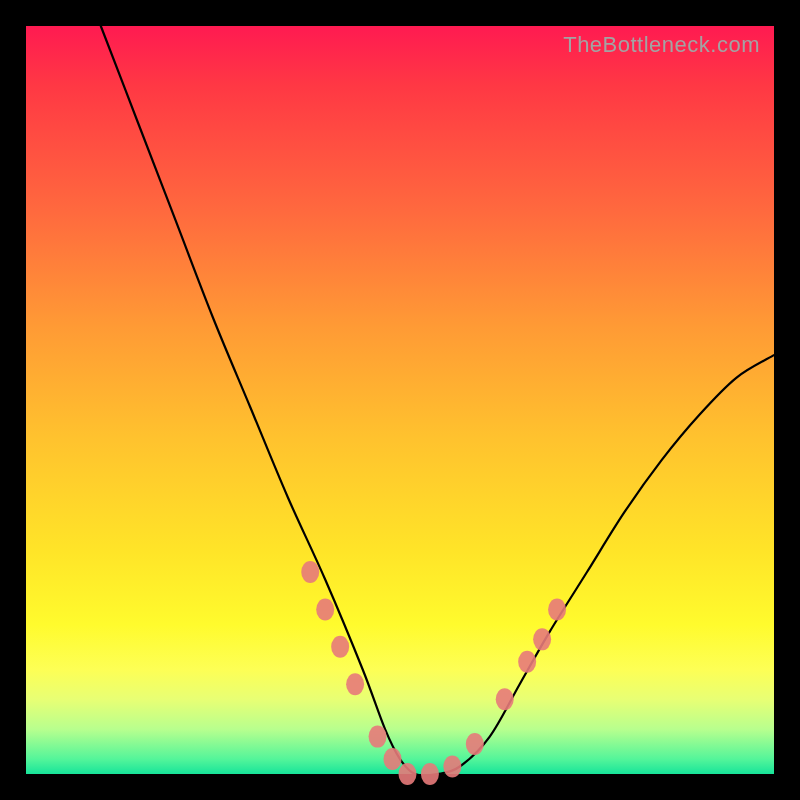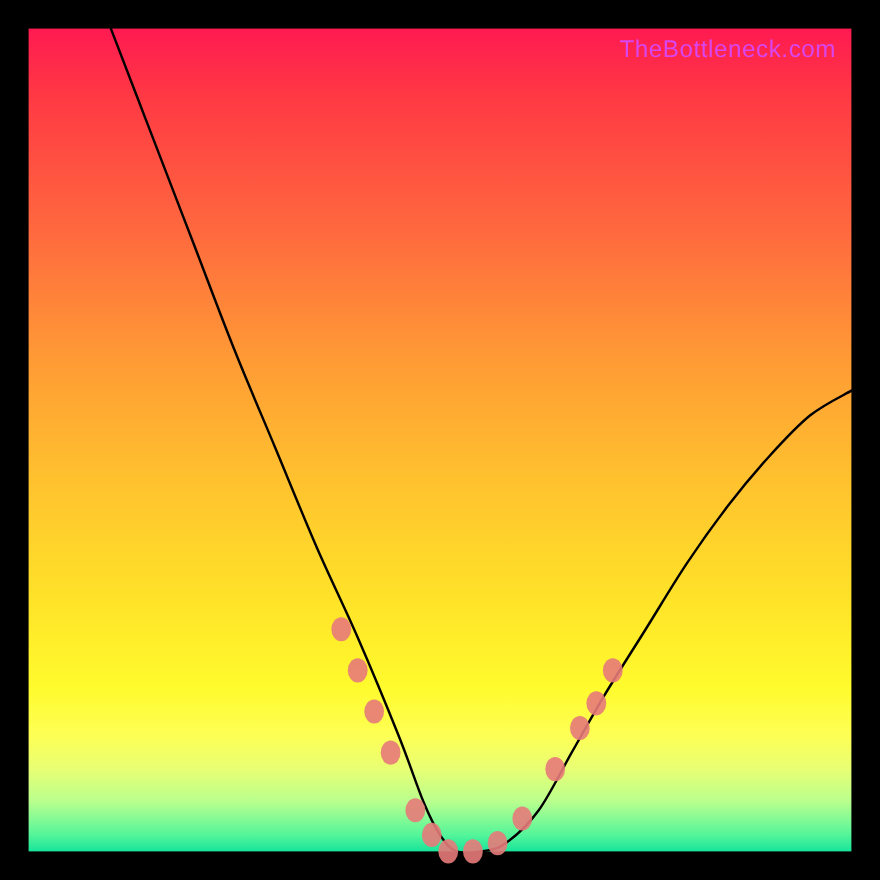"TheBottleneck.com" .watermark { color: #d946ef -> #a3a3a3 }
